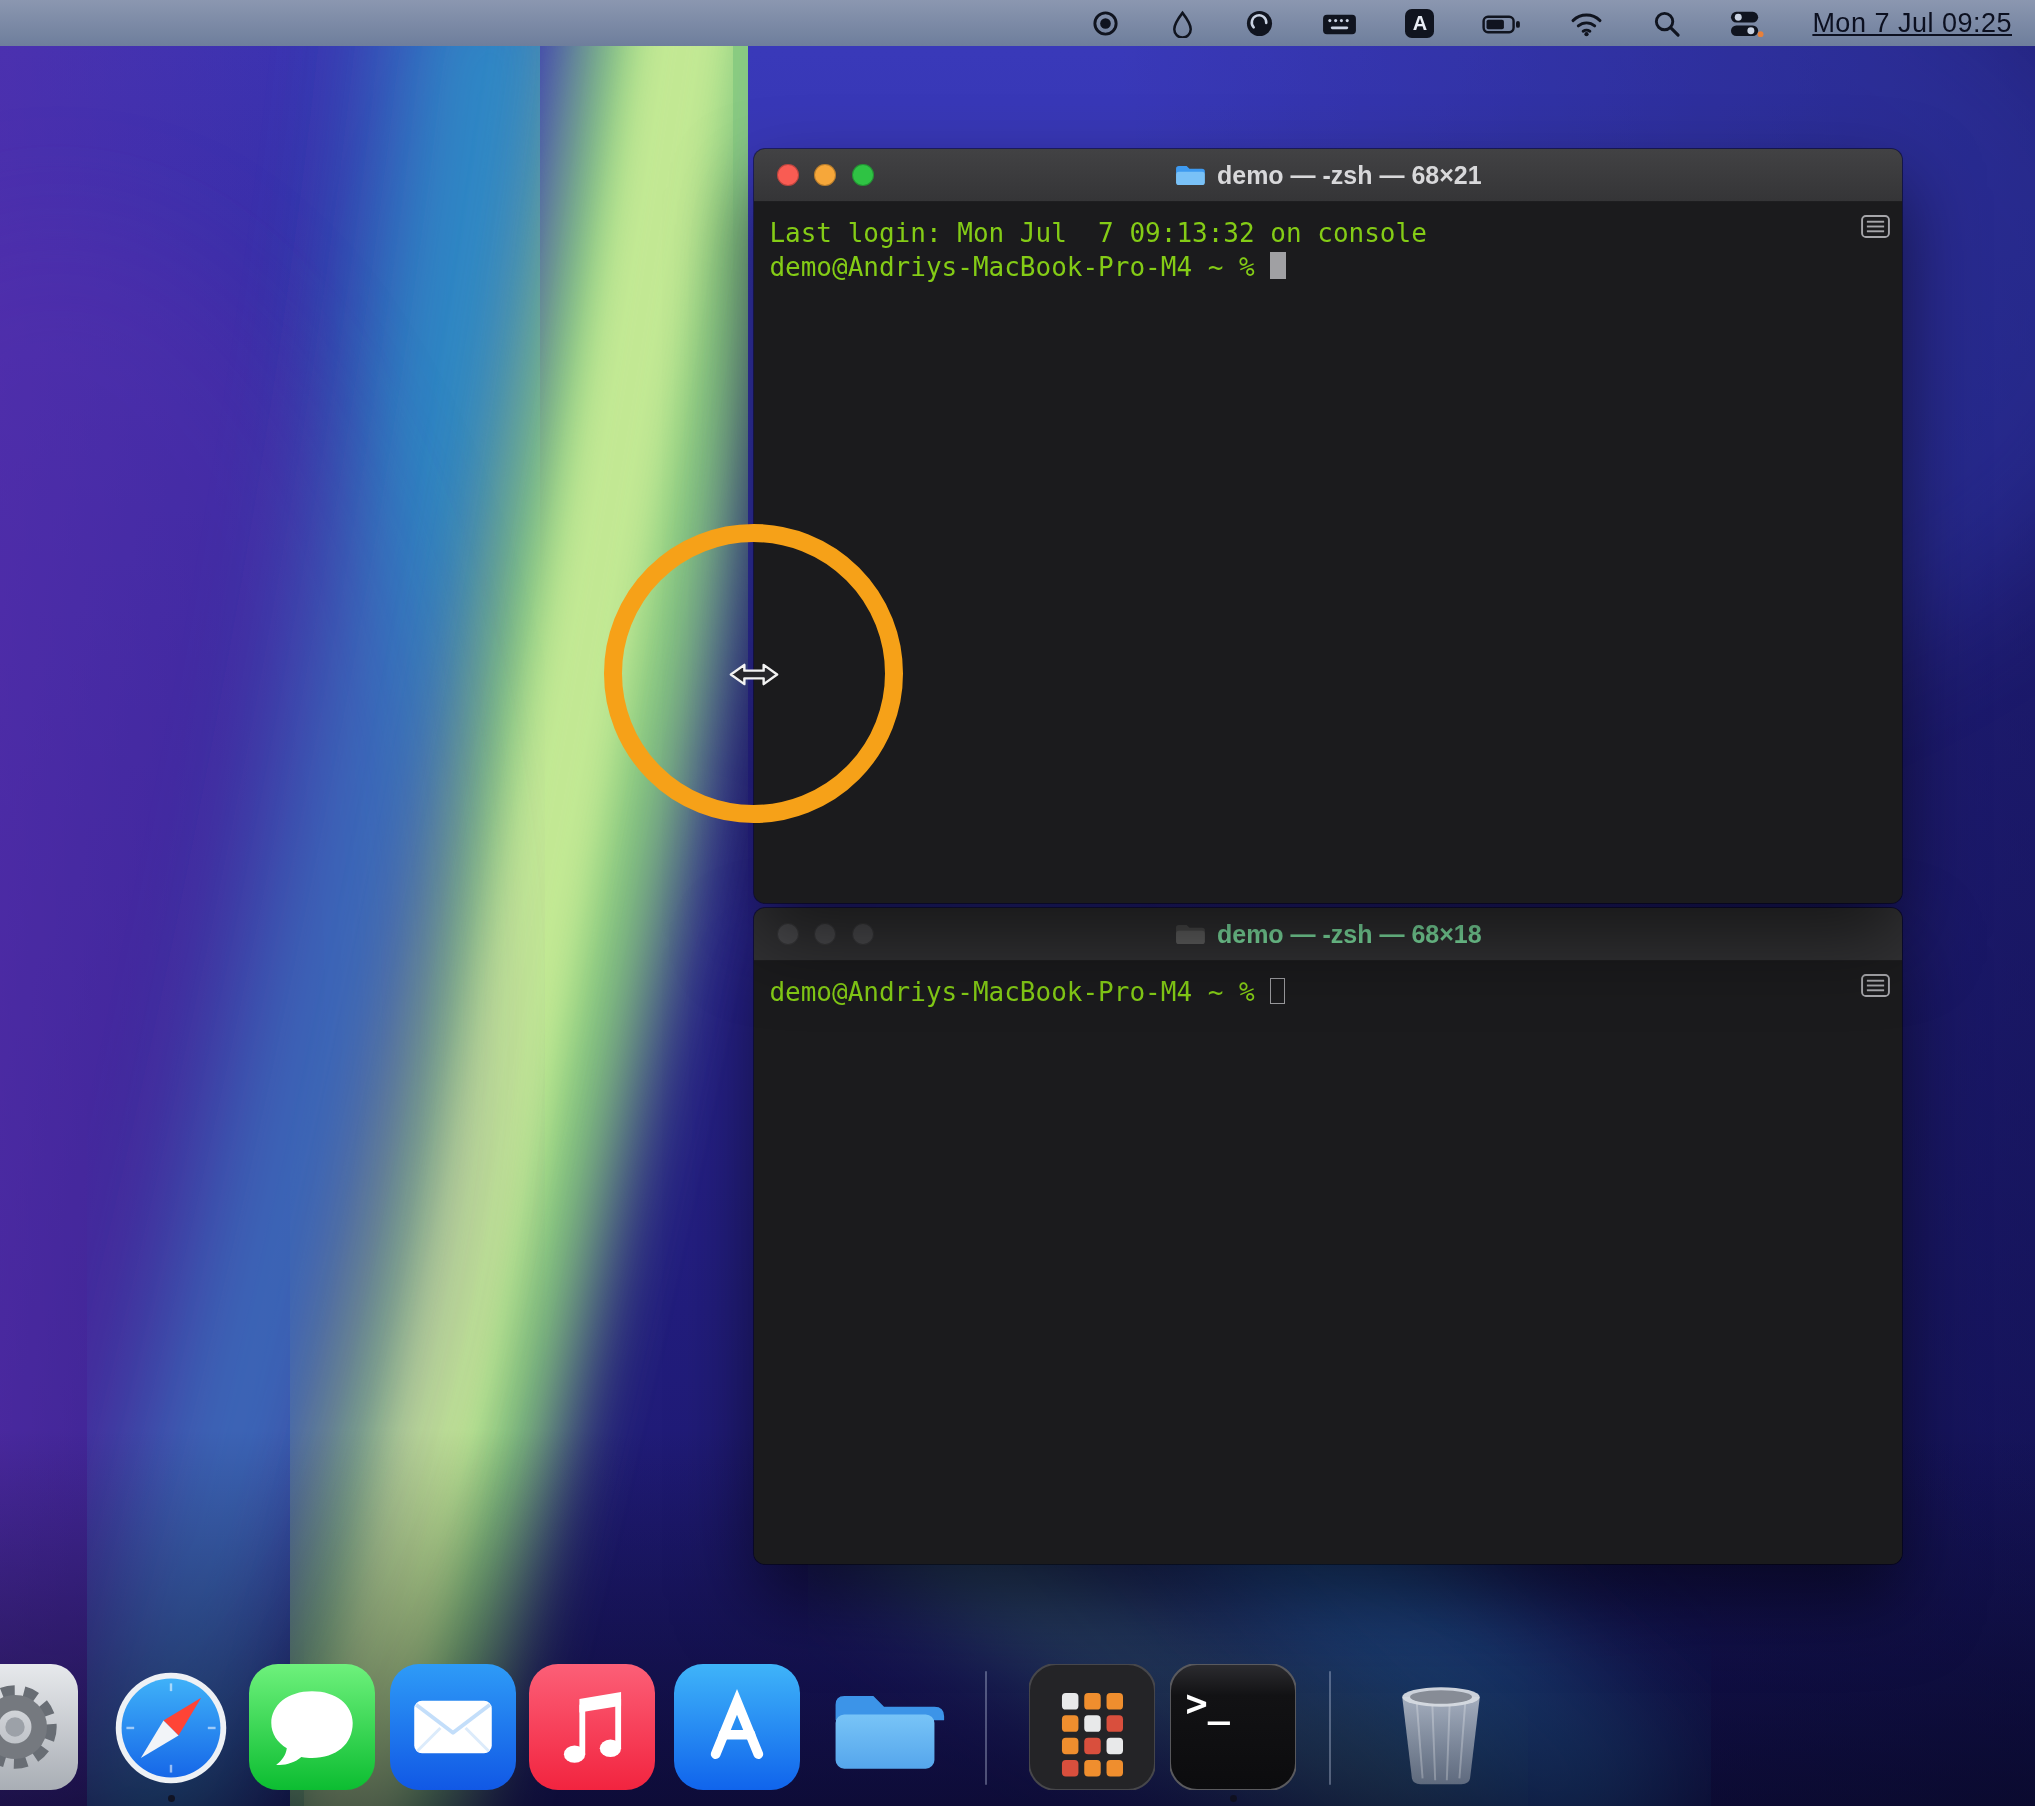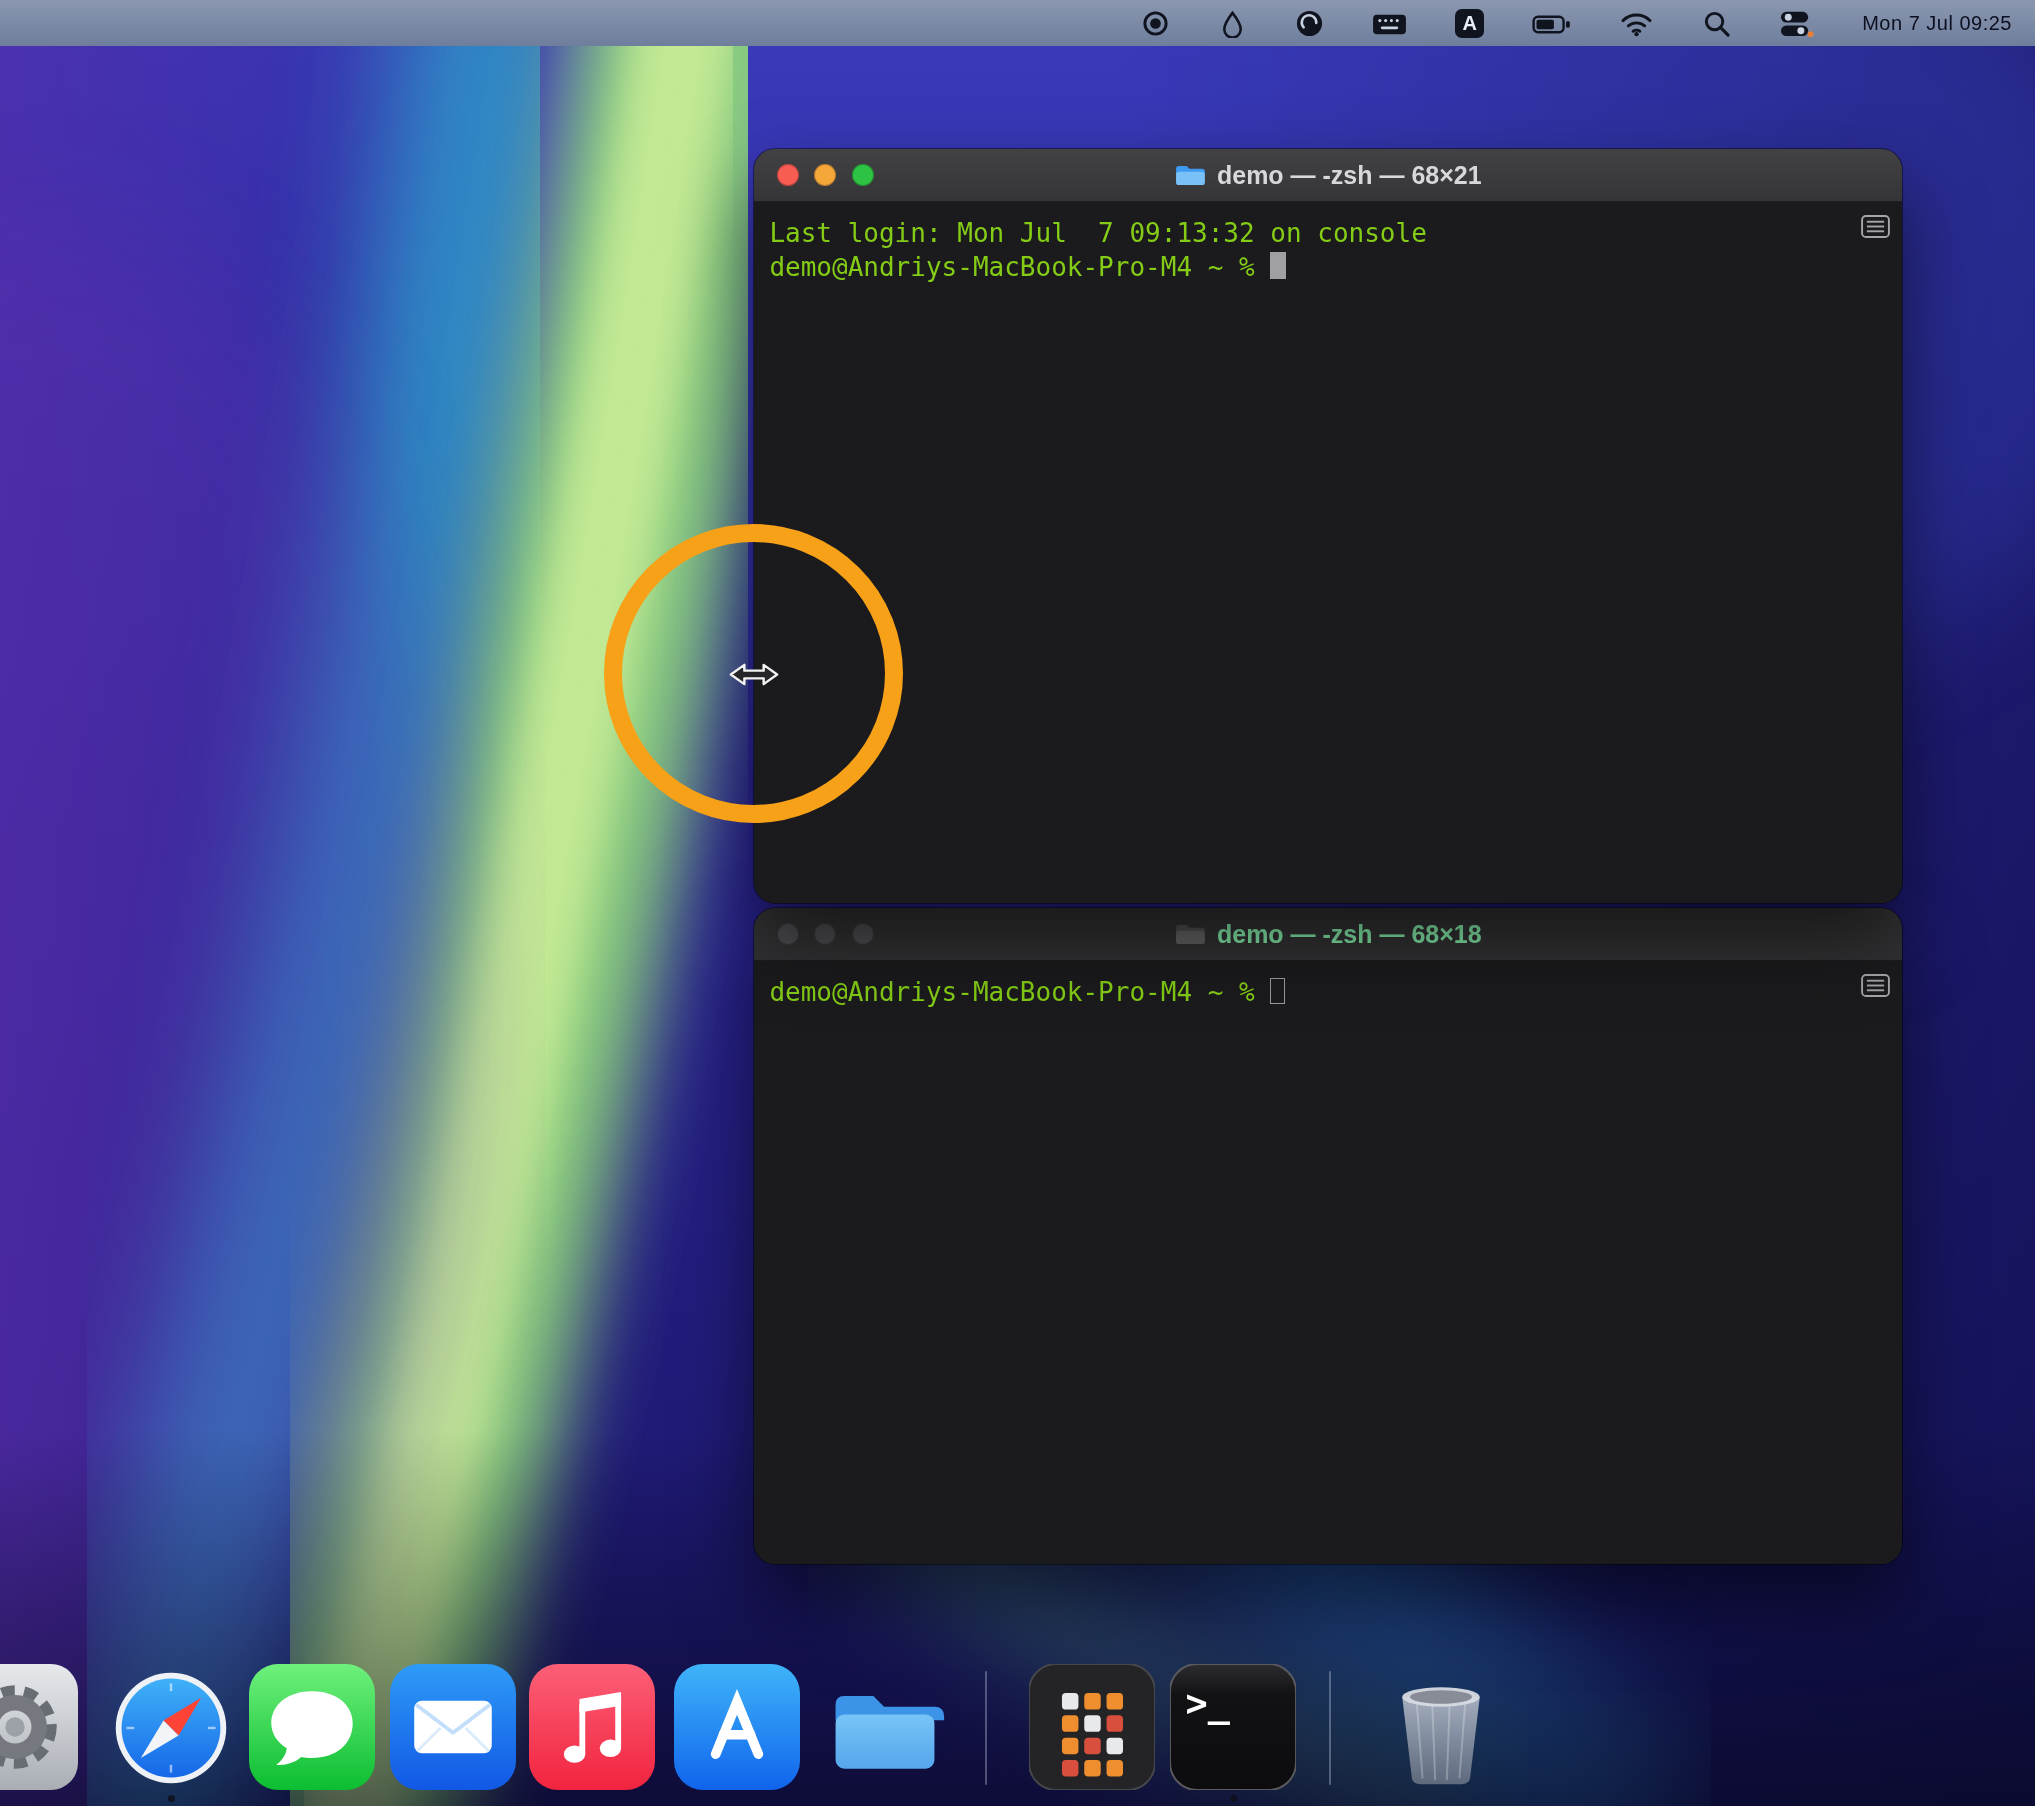"Mon 7 Jul 09:25" .mb-time { font-size: 20px -> 27px; text-decoration: none -> underline }
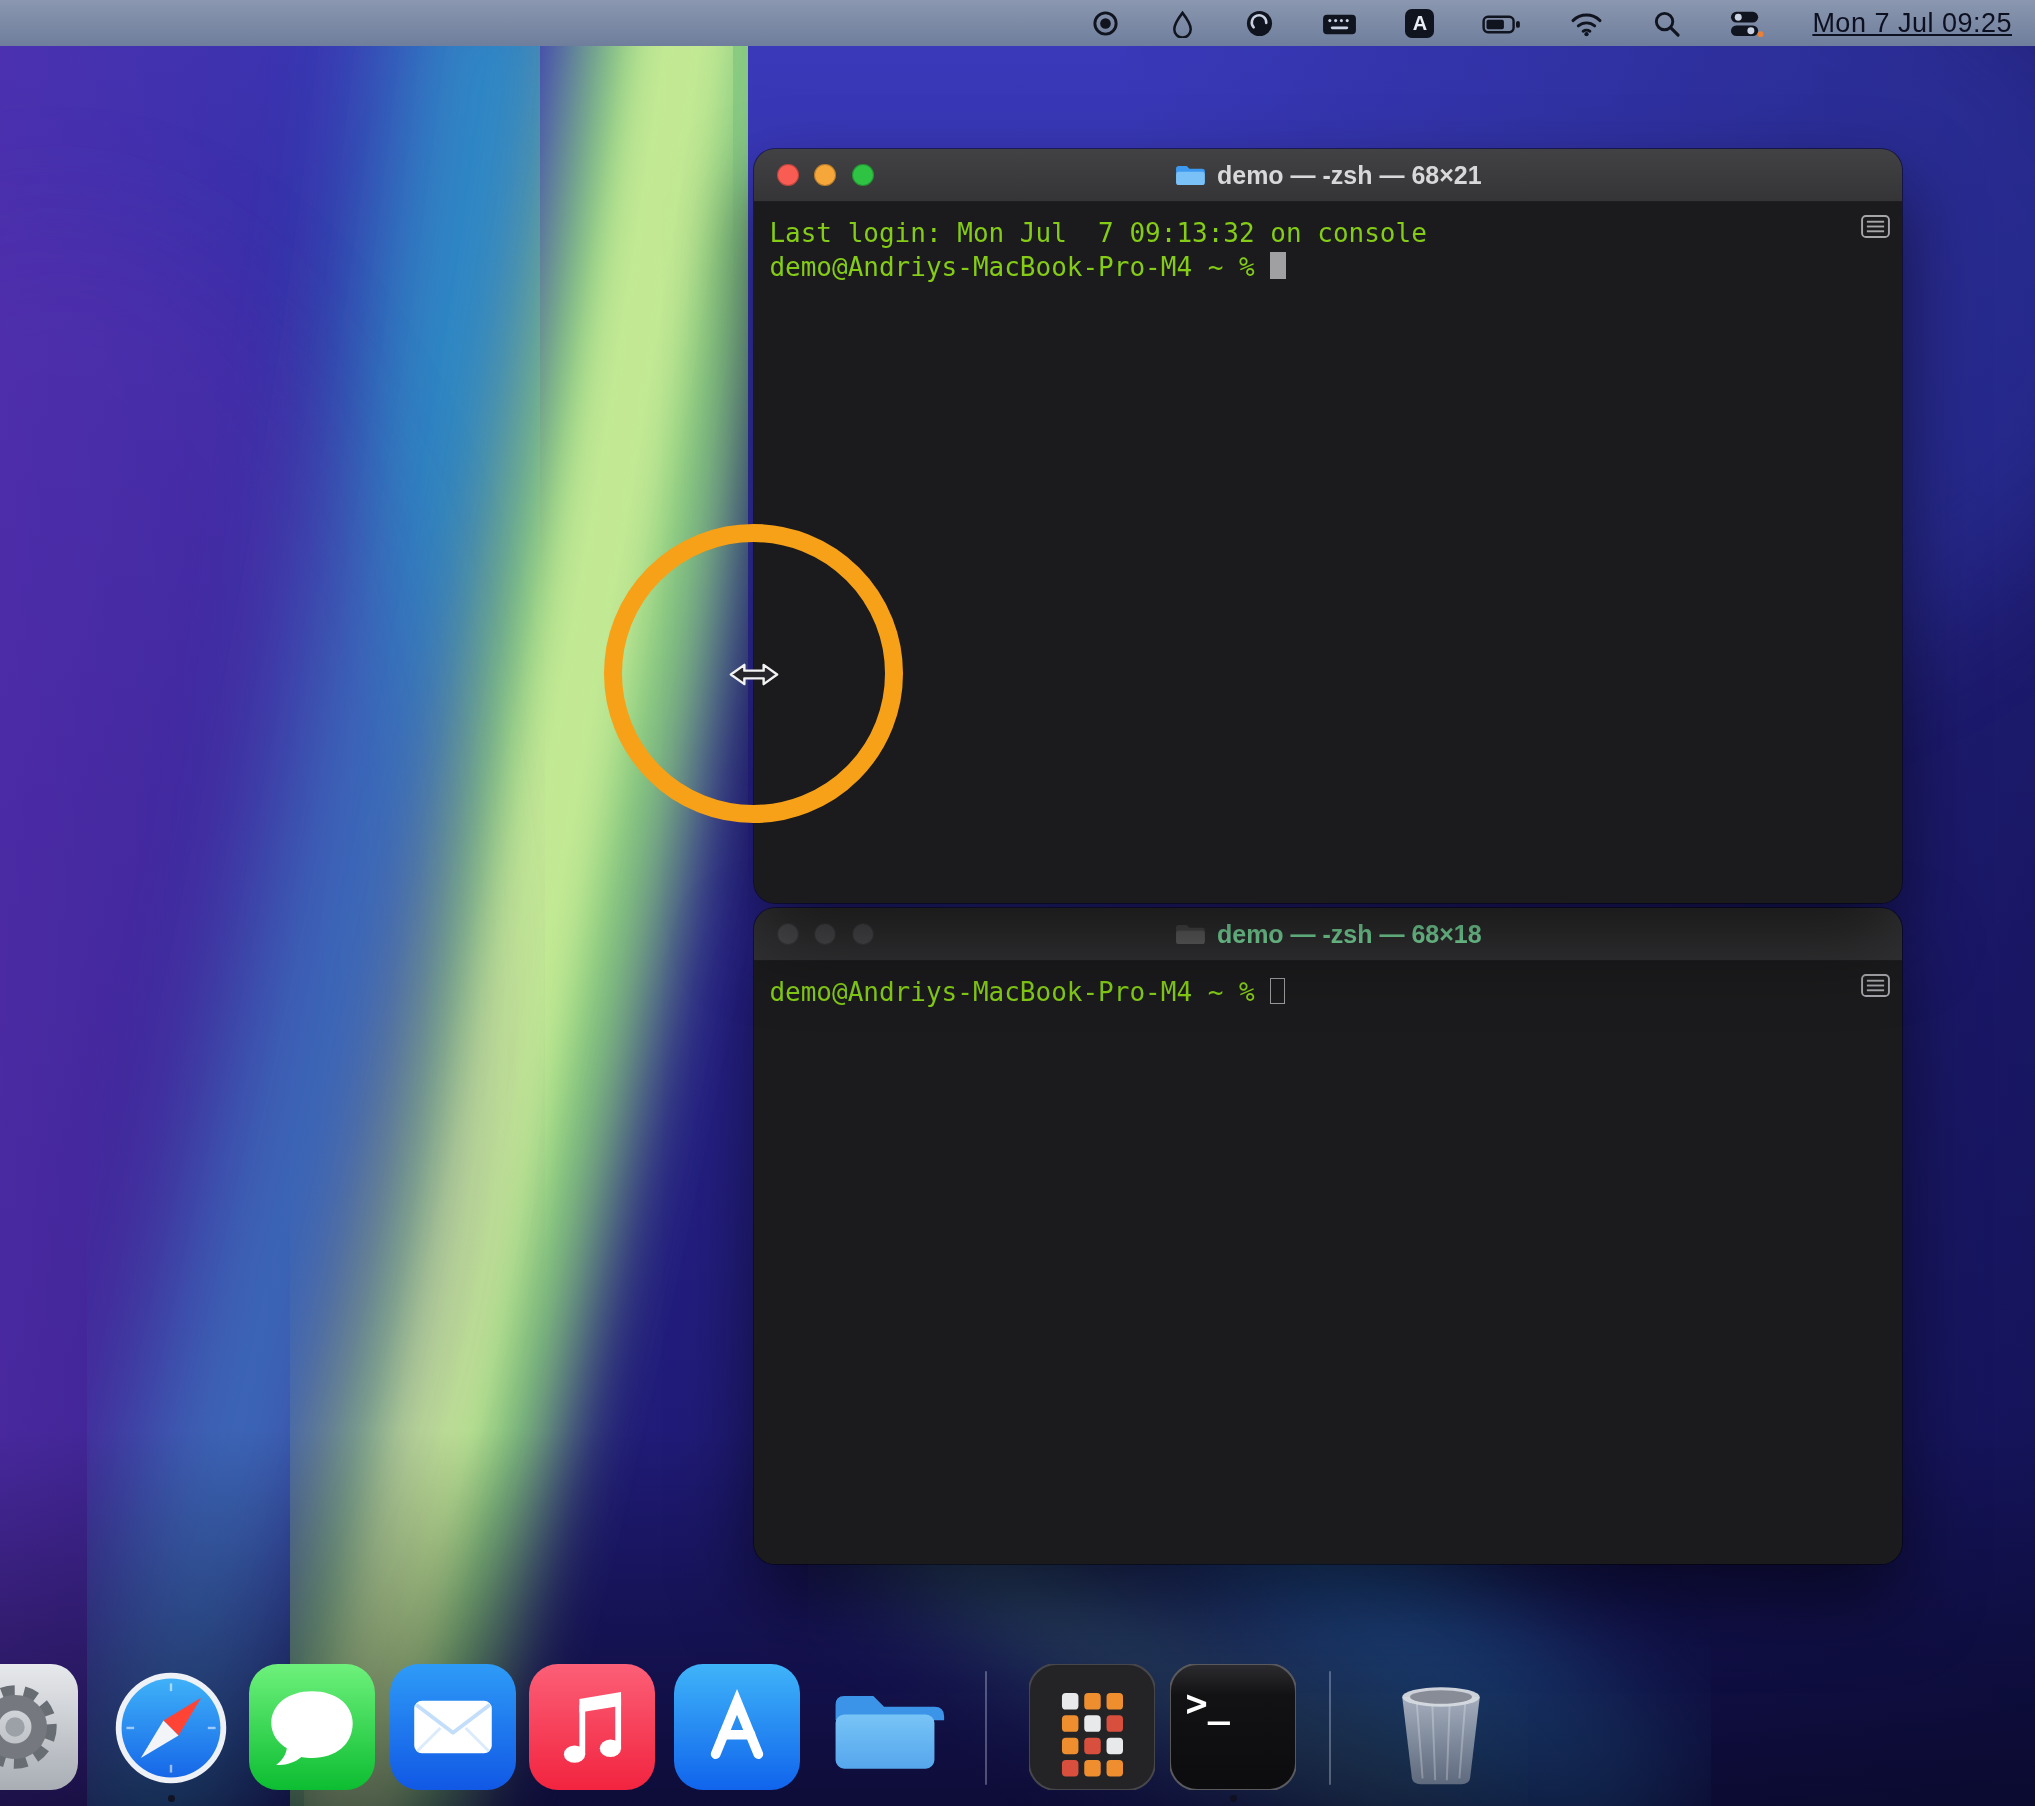"demo — -zsh — 68×21" .terminal { border-radius: 21px -> 11px }
